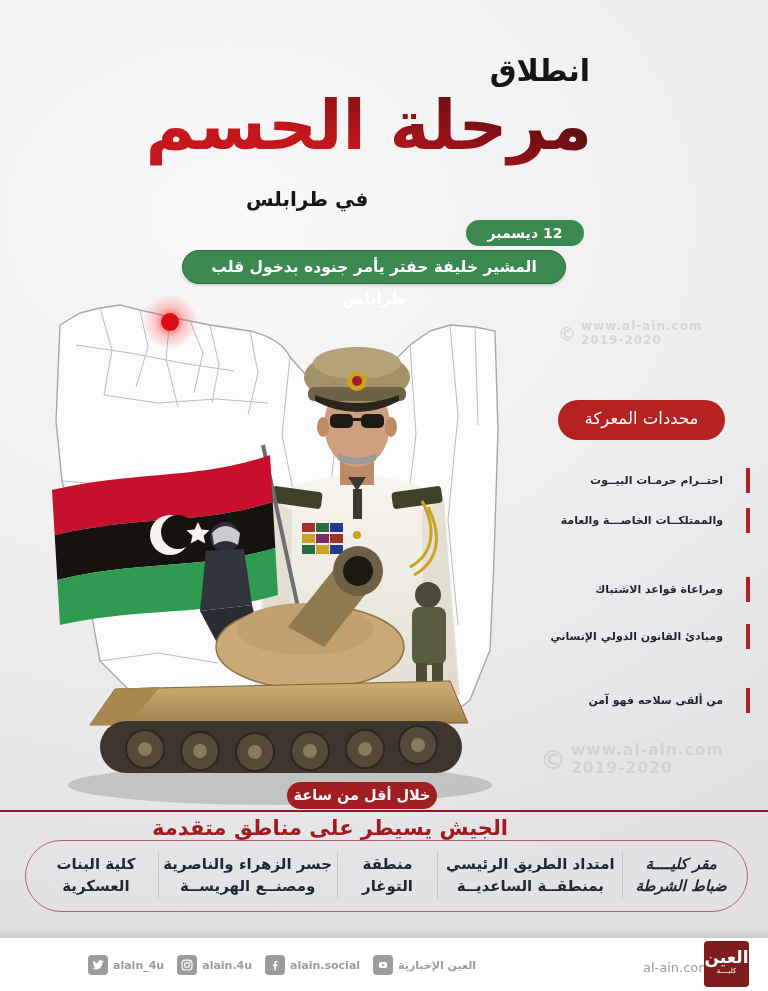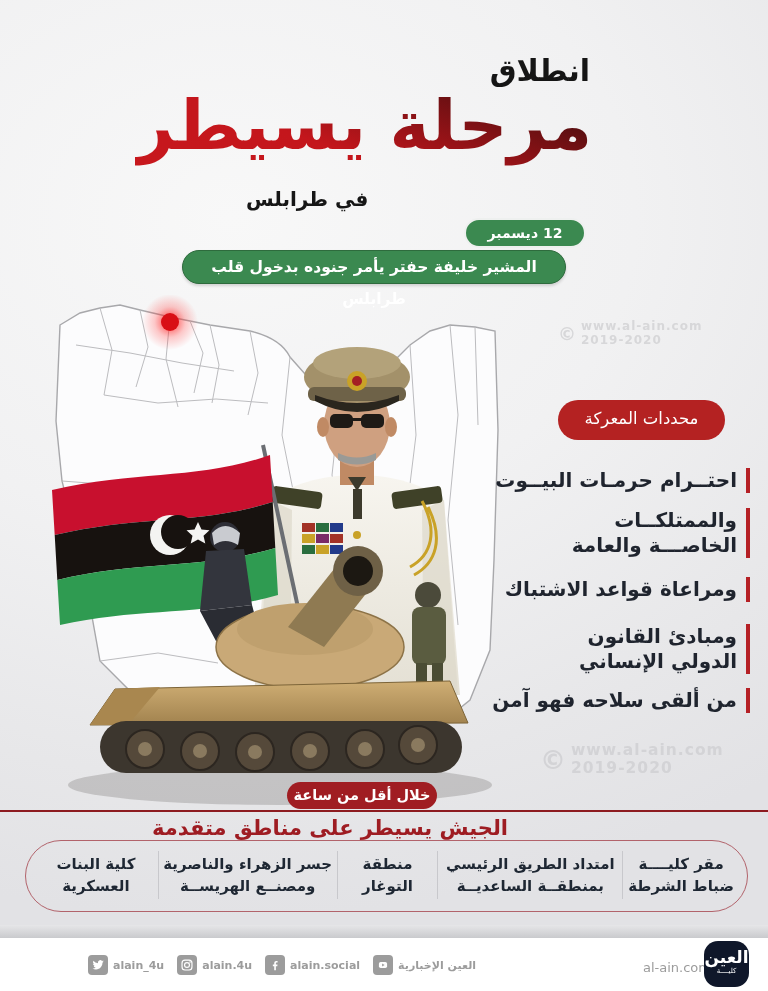"مرحلة يسيطر" div.abs { text: يسيطر -> الحسم }
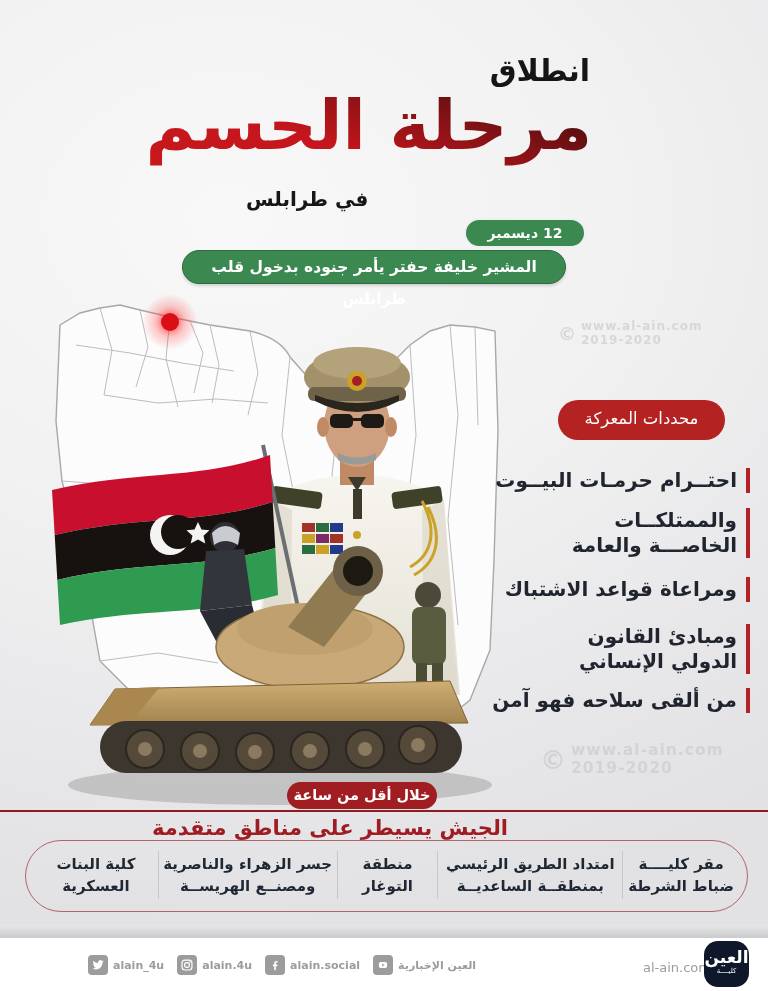"احتــرام حرمـات البيــوت" .rule { font-size: 20px -> 11px; padding-right: 9px -> 23px }
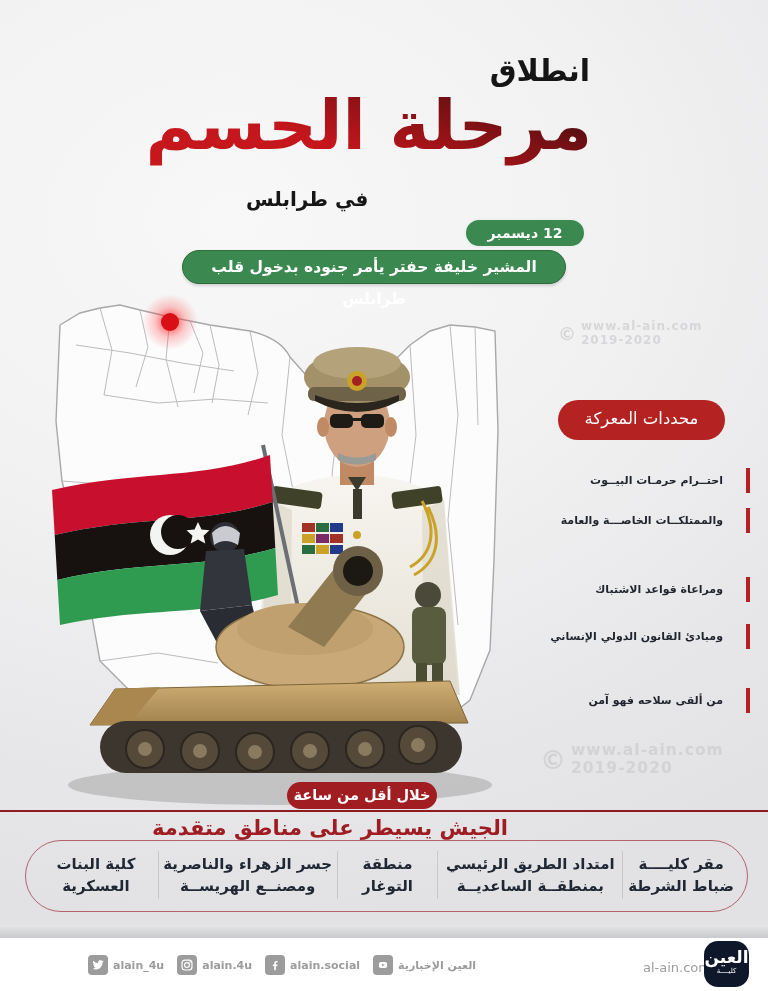"مقر كليــــة" .c1 { font-style: none -> italic }
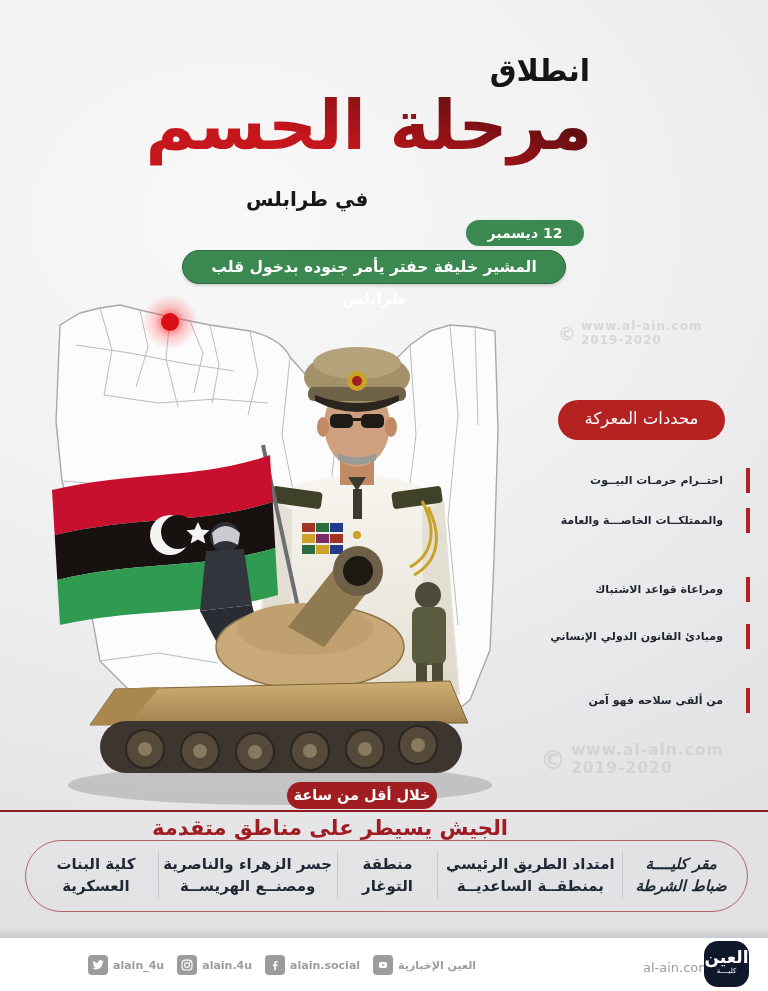"العين" .logo { background: #0f172a -> #7f1d1d; border-radius: 14px -> 4px }
